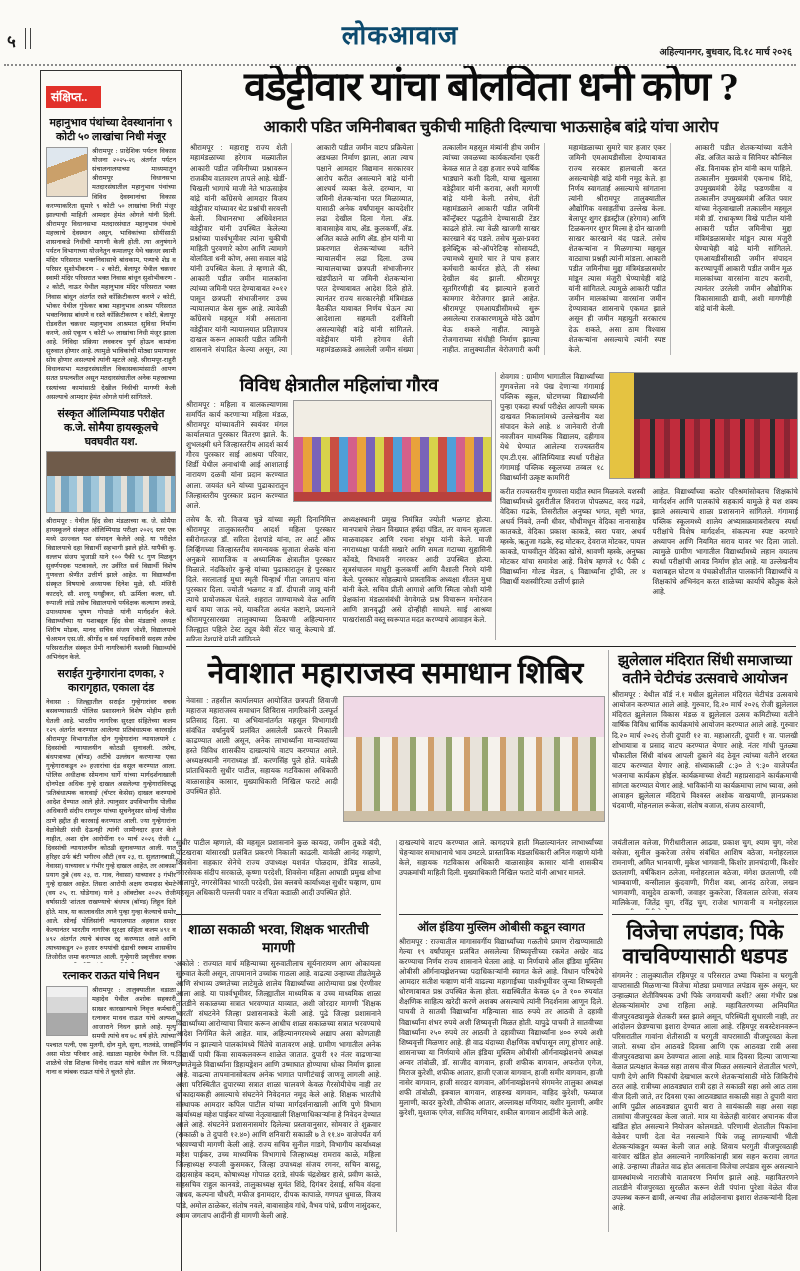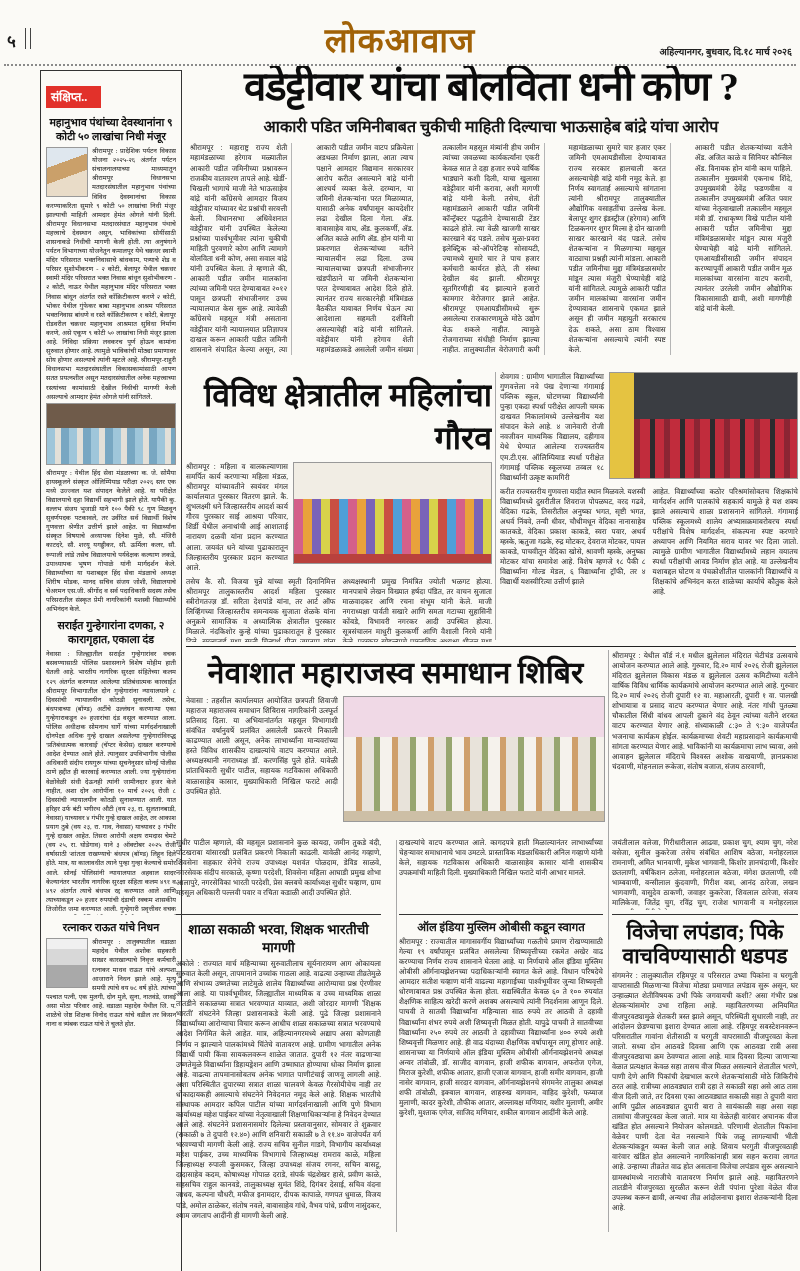"लोकआवाज" .masthead { color: #a16207 -> #0c4a6e; font-size: 34px -> 26px }
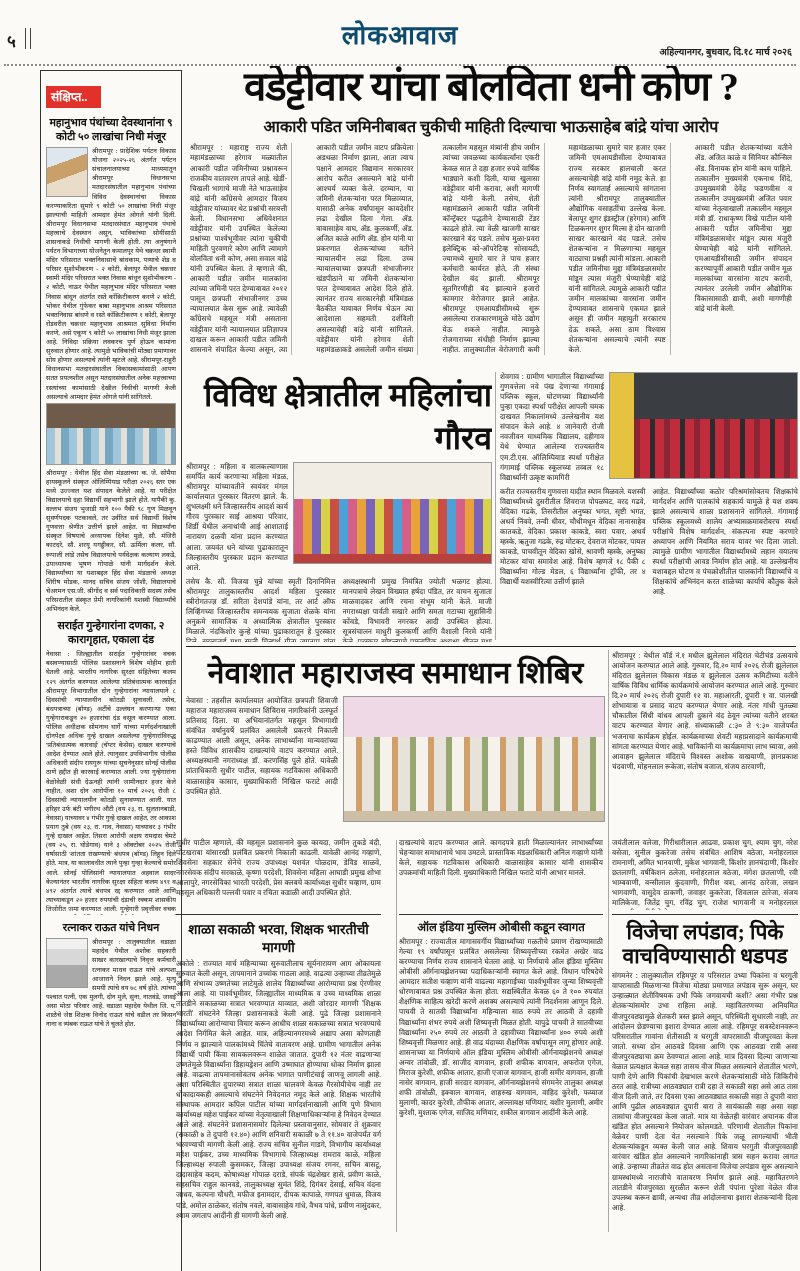"विविध क्षेत्रातील महिलांचा गौरव" .gaurav .section-head { font-size: 32px -> 18px; text-align: right -> none }
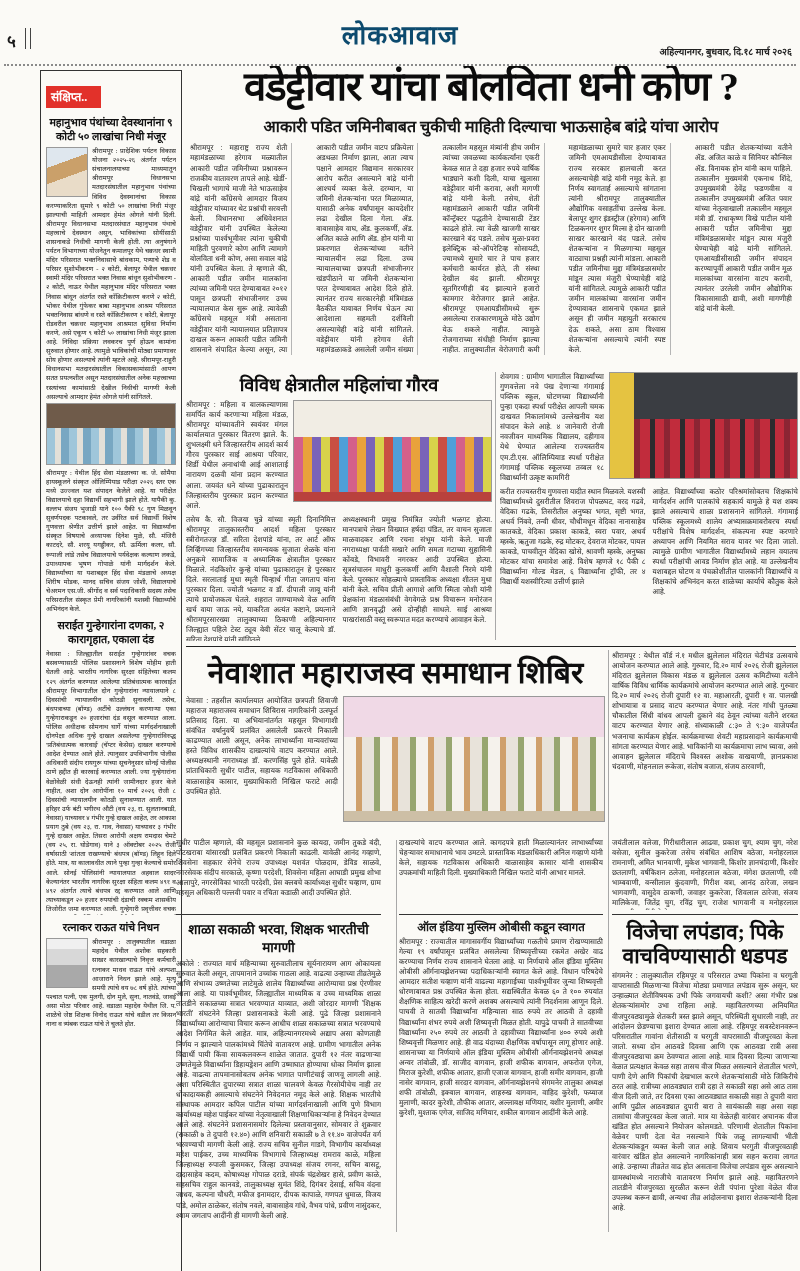"संस्कृत ऑलिम्पियाड परीक्षेत क.जे. सोमैया" h3.side-head { html: none -> <h3>संस्कृत ऑलिम्पियाड परीक्षेत क.जे. सोमैया हायस्कूलचे घवघवीत यश.</h3> }
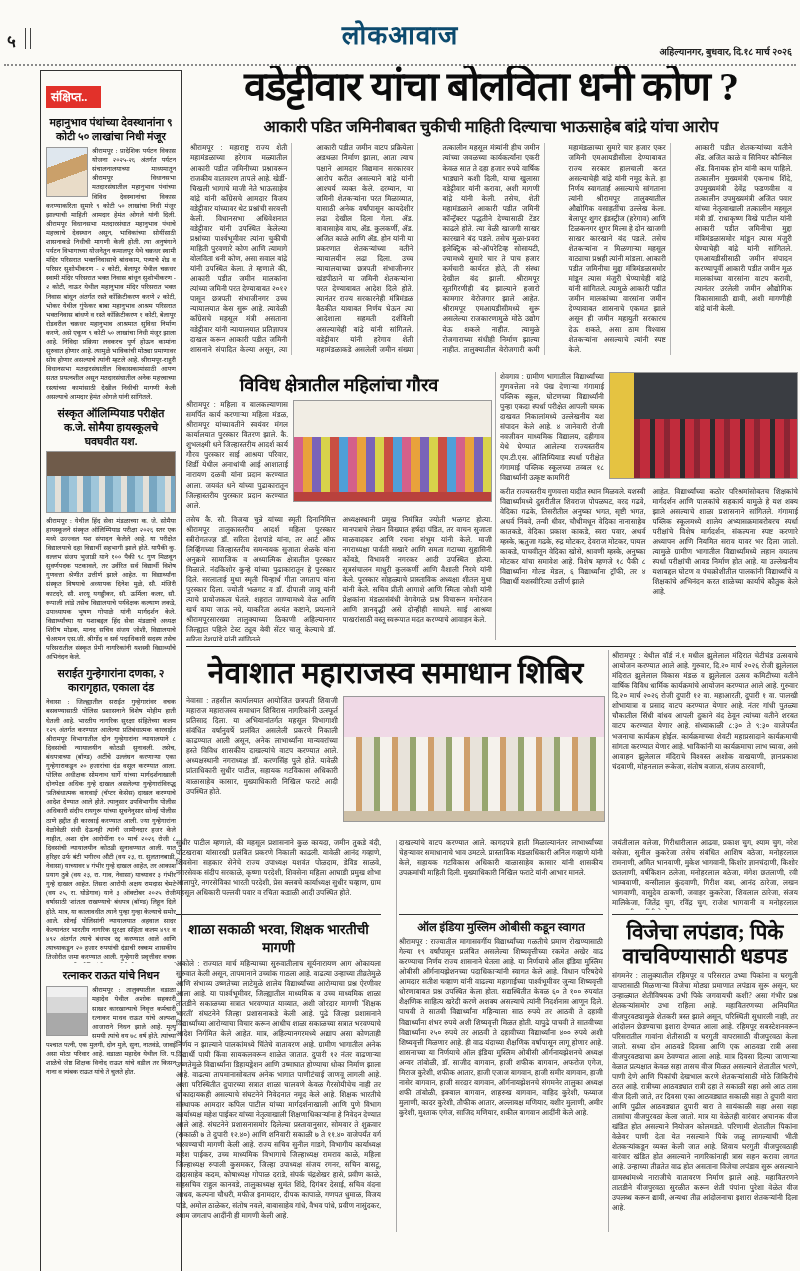"झुलेलाल मंदिरात सिंधी समाजाच्या" h2.section-head { html: none -> <h2> <span>झुलेलाल मंदिरात सिंधी समाजाच्या</span><br> <span>वतीने चेटीचंड उत्सवाचे आयोजन</span> </h2> }
